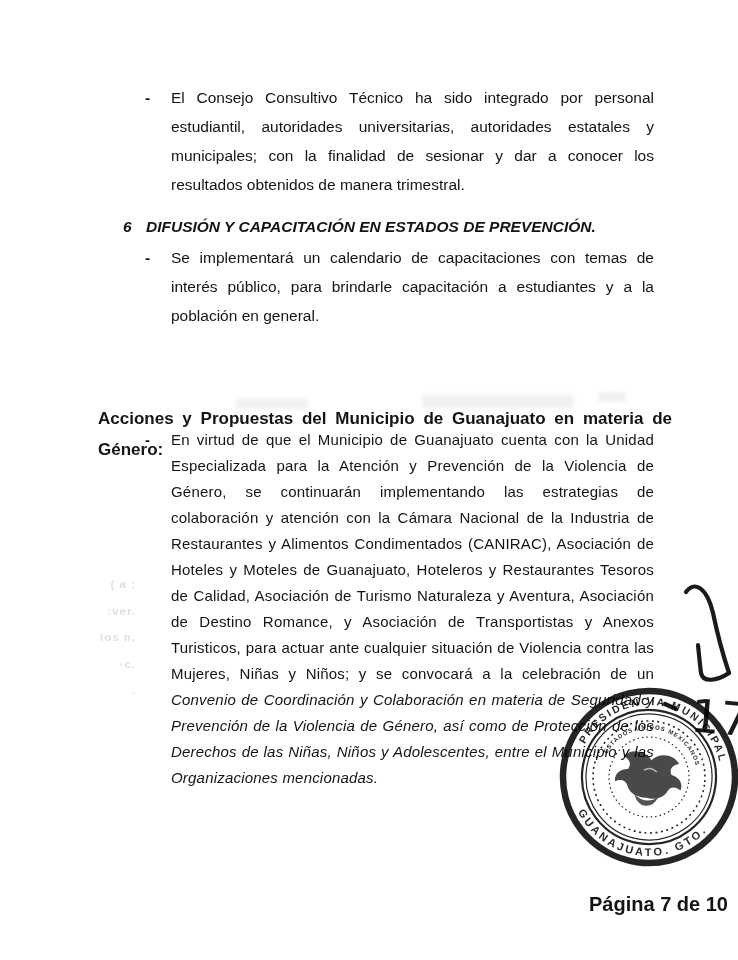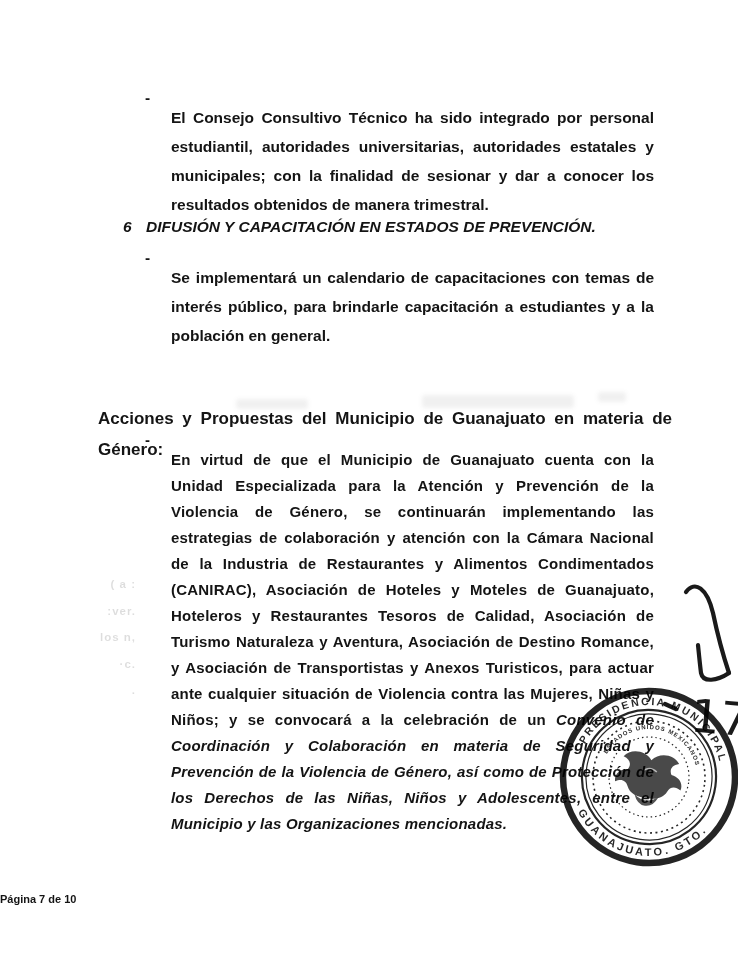"El Consejo Consultivo Técnico ha" .bullet-text { font-weight: bold -> normal; margin-top: 20px -> none }
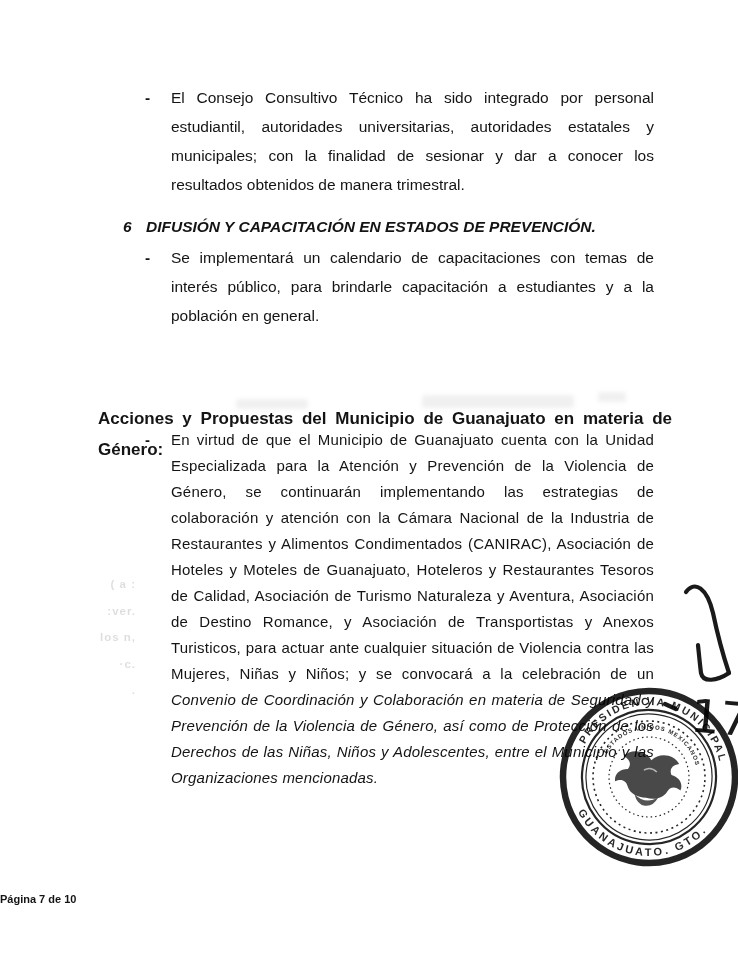"Página 7 de 10" .footer { font-size: 11px -> 20px; text-align: left -> right }
